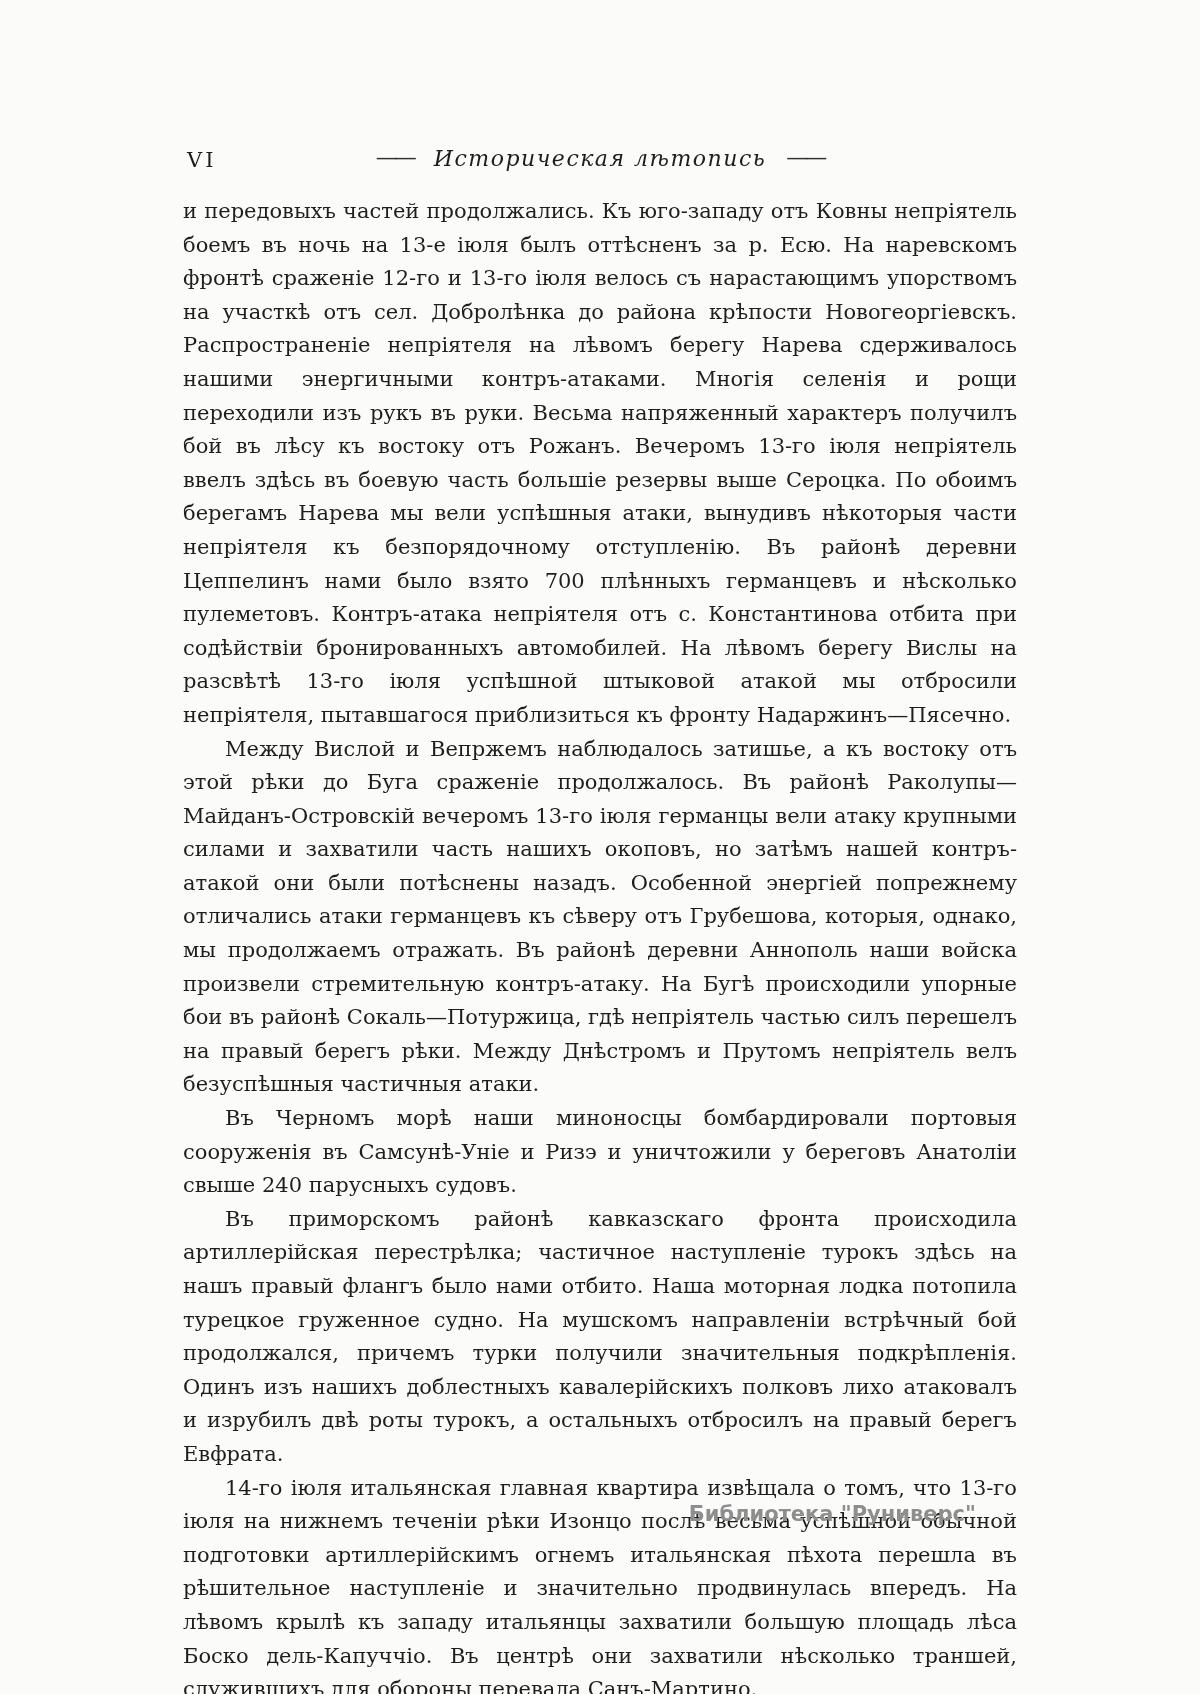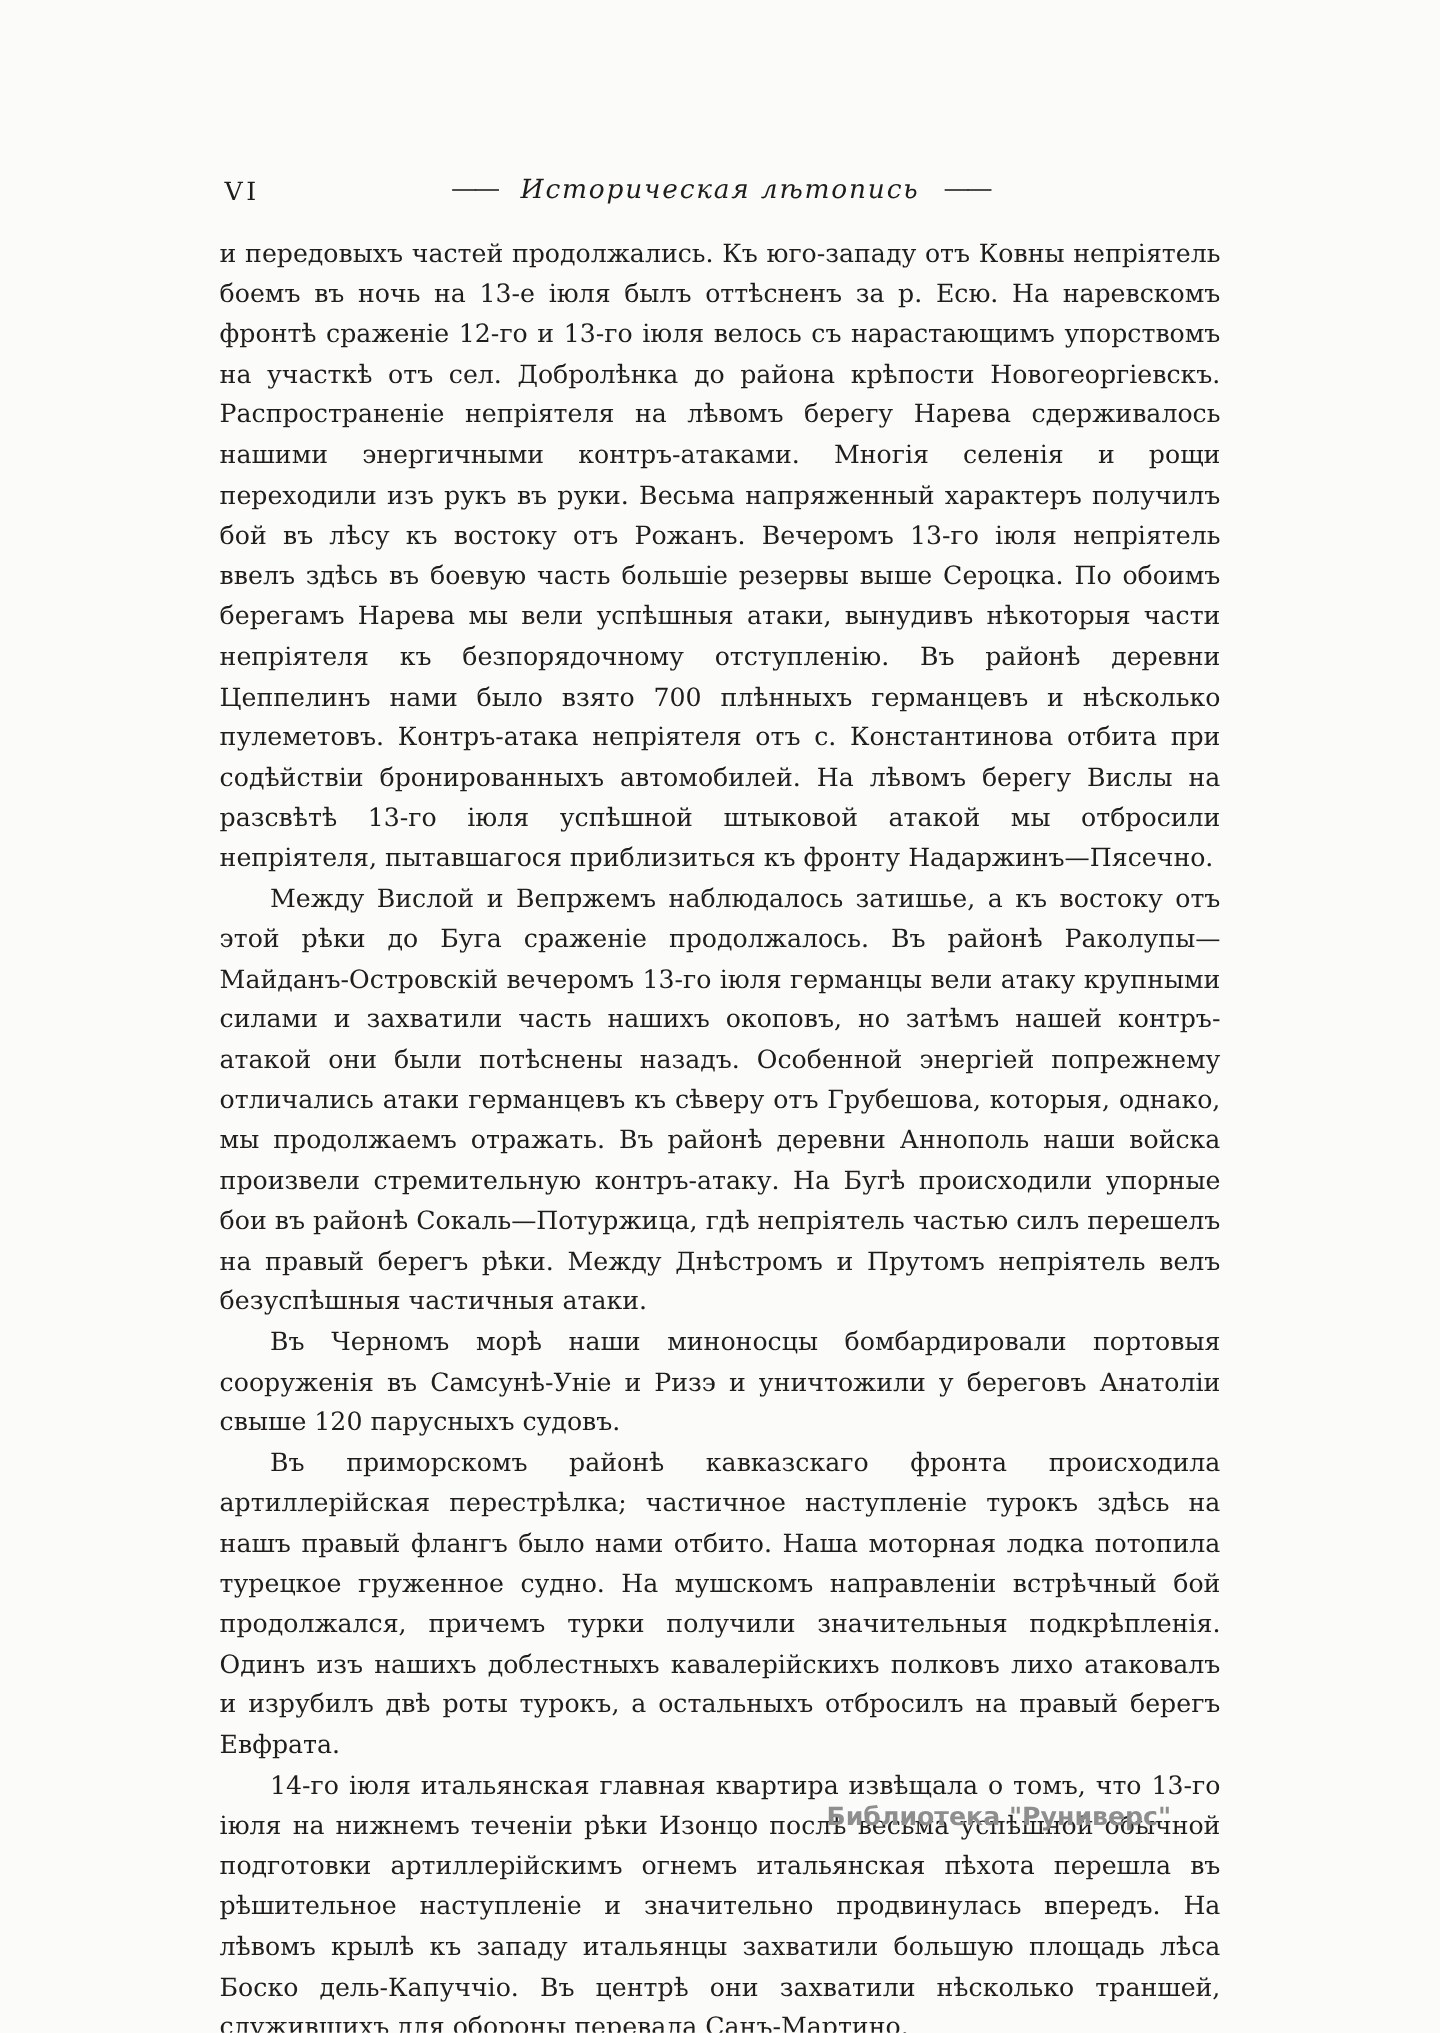"Въ Черномъ морѣ наши миноносцы" p { text: 120 -> 240 }
